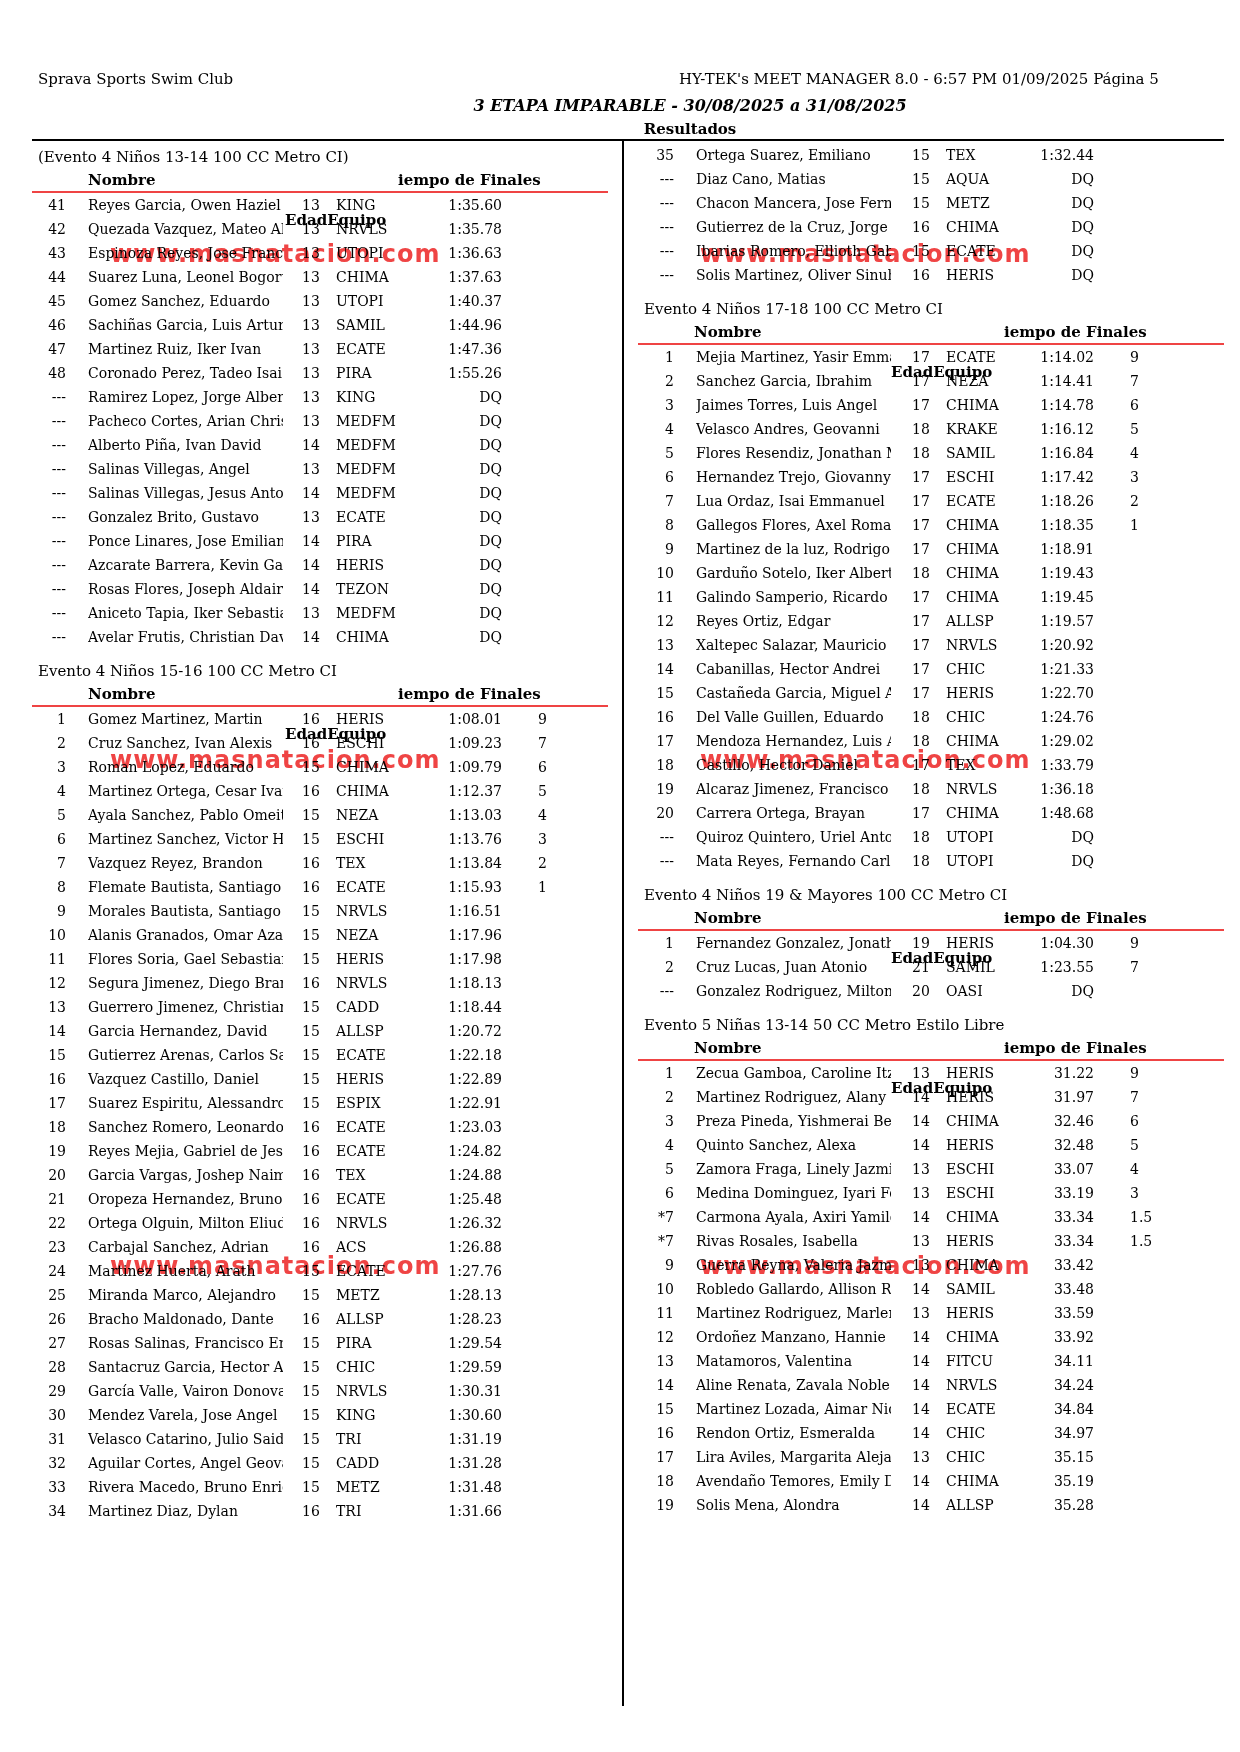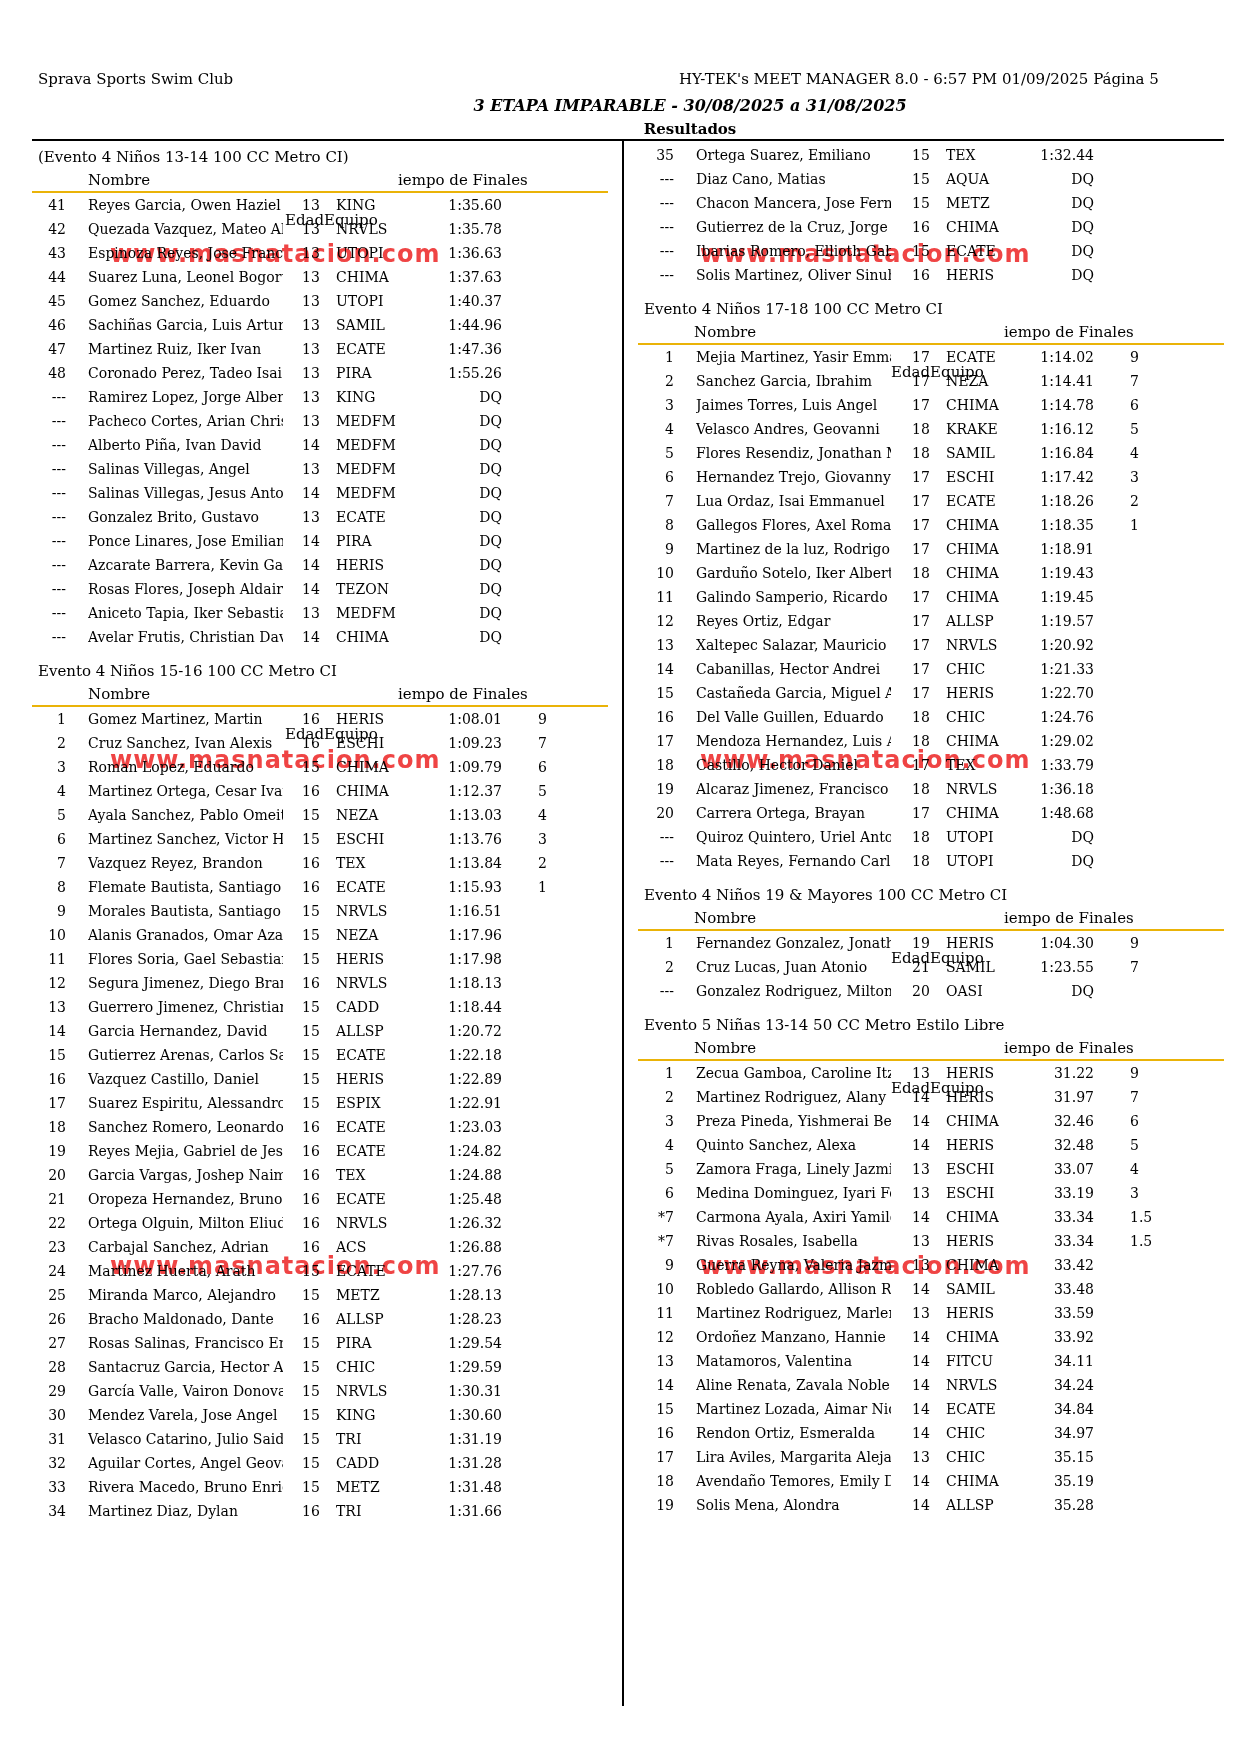"Nombre" .ev-head { border-bottom: 2px solid #eab308 -> 2px solid #ef4444; font-weight: normal -> bold }
